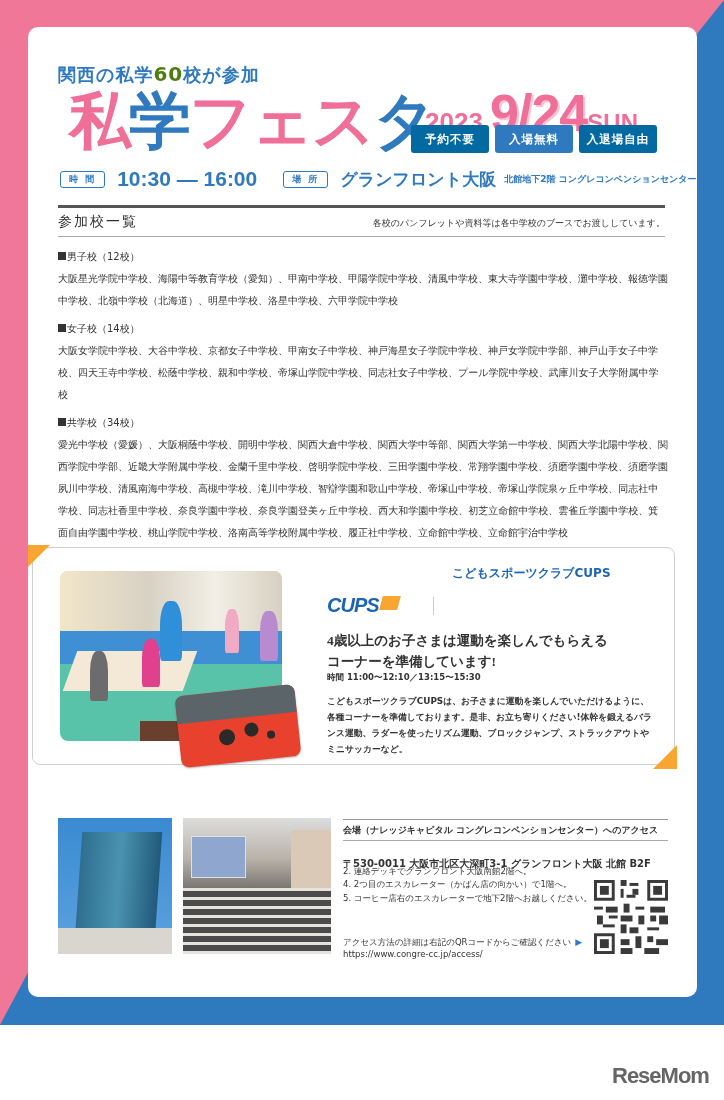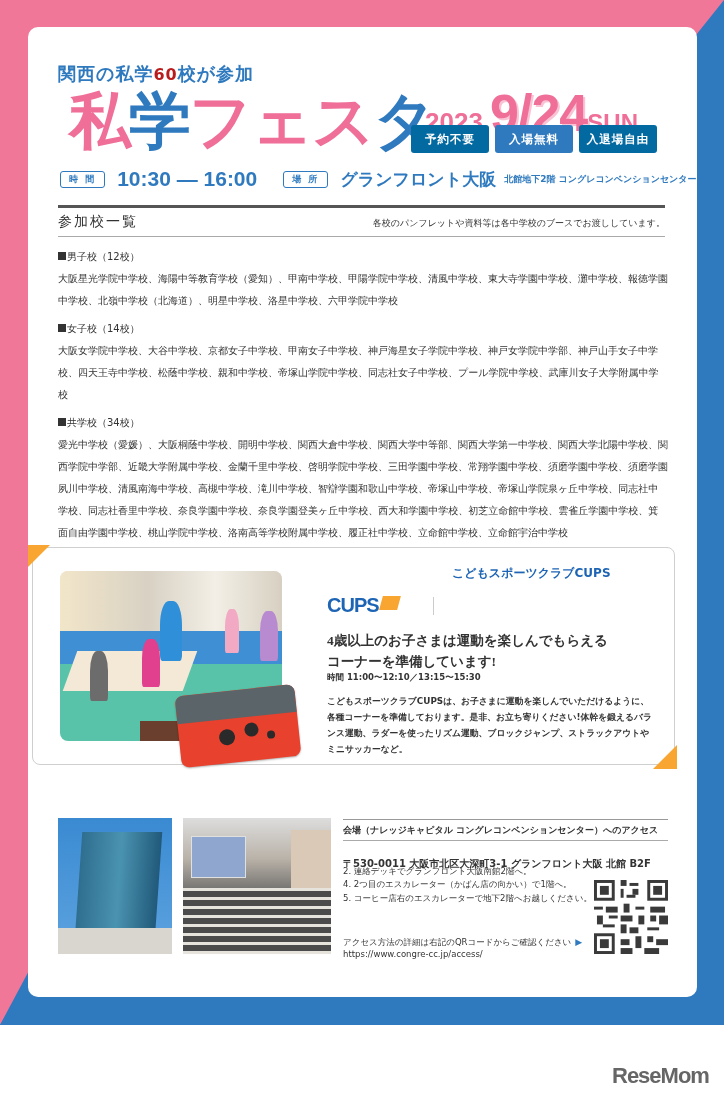"60" .subtitle .num { color: #b91c1c -> #4d7c0f; font-size: 16px -> 20px }
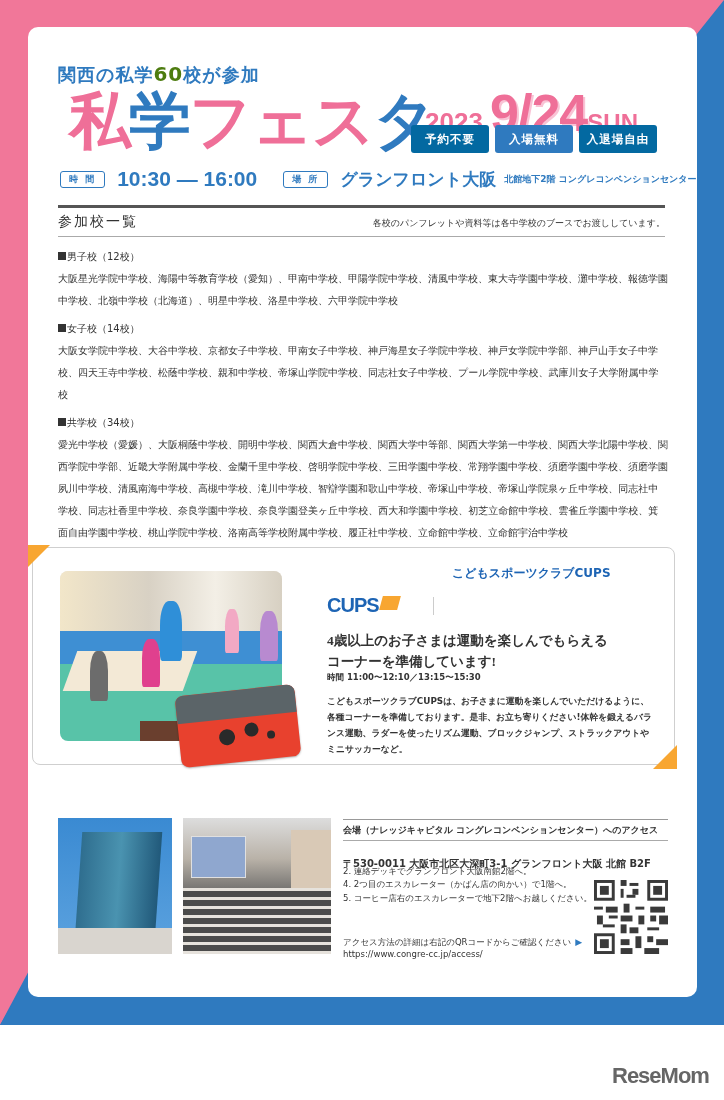"CUPS" .cups-logo { font-style: none -> italic }
